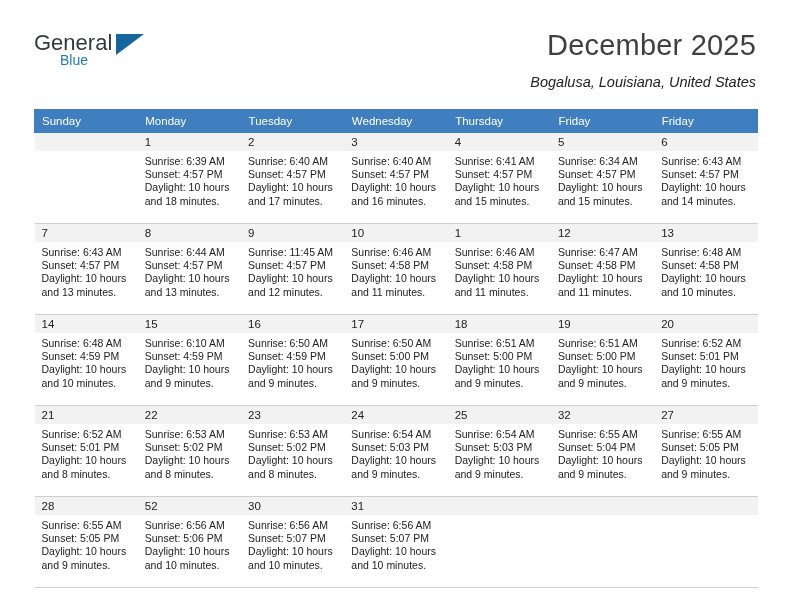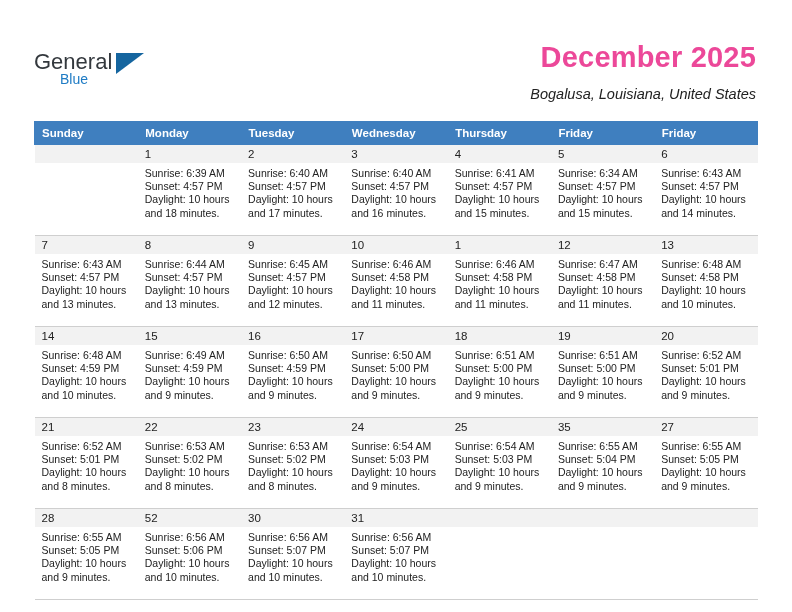"General" .header { align-items: center -> flex-start; padding: 40px 36px 0 34px -> 28px 36px 0 34px }
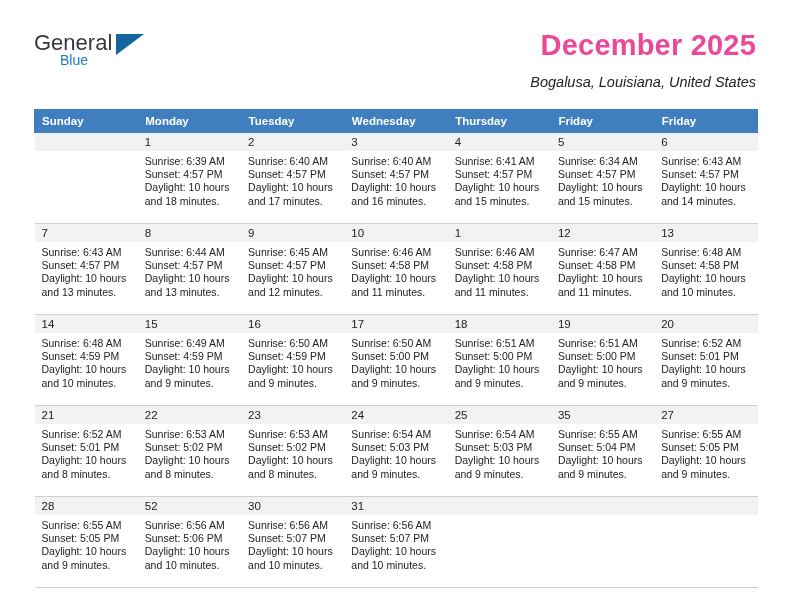"December 2025" .month-title { color: #ec4899 -> #404040; font-weight: bold -> normal }
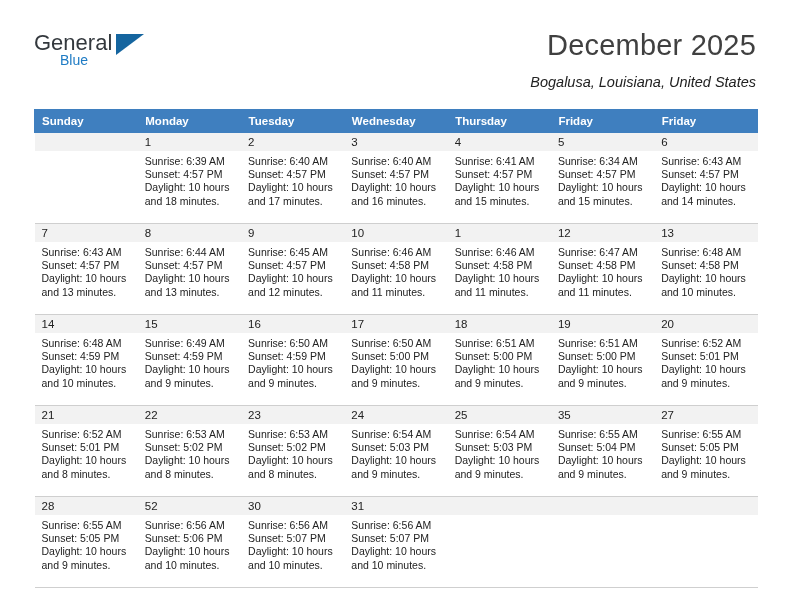"Sunday" .calendar th { font-weight: bold -> normal }
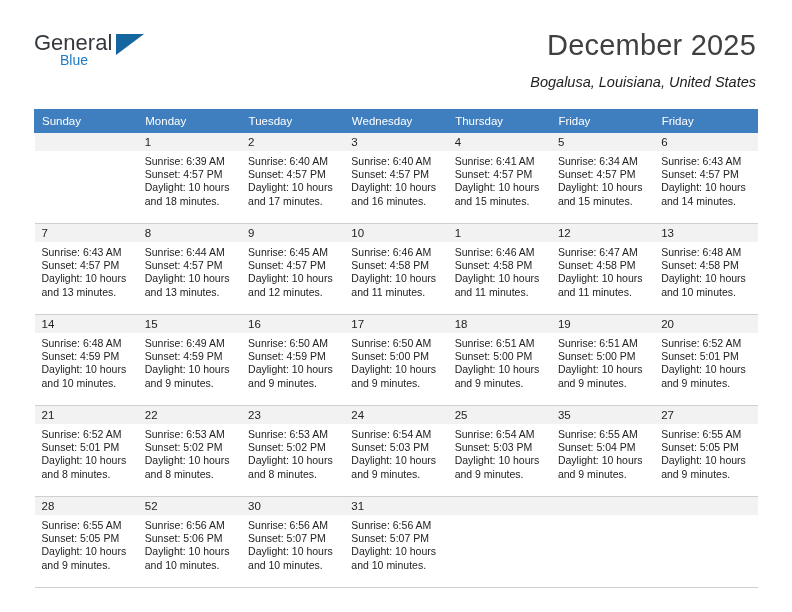"Sunrise: 6:45 AM" div { text: 6:45 -> 11:45 }
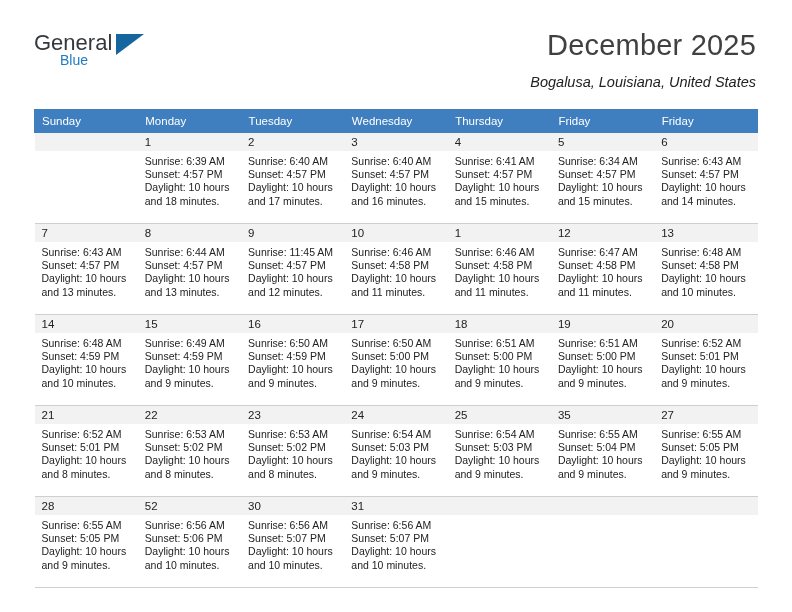"Sunrise: 6:49 AM" div { text: 6:49 -> 6:10 }
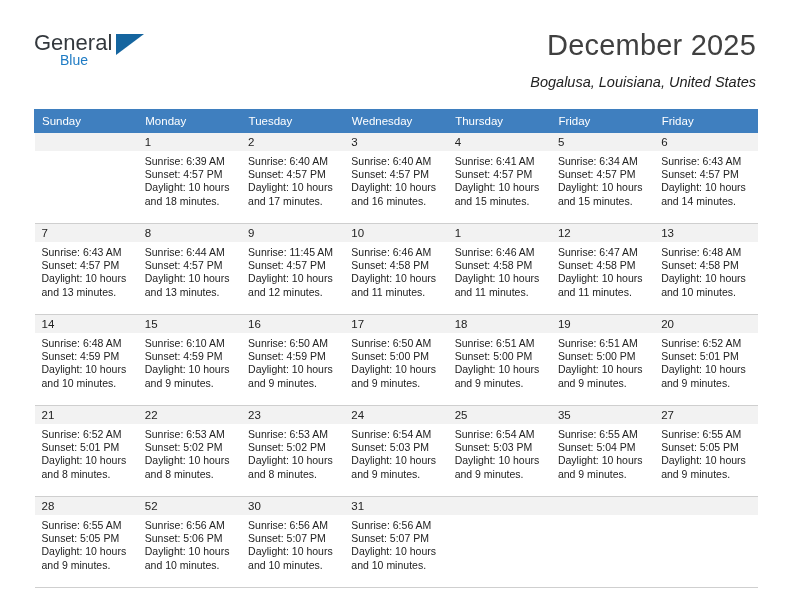"35" div.daynum { text: 35 -> 32 }
